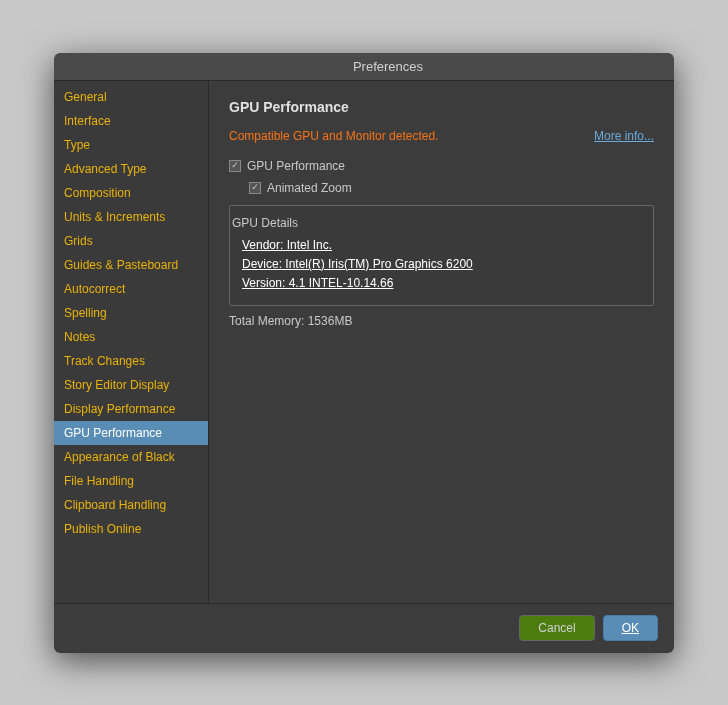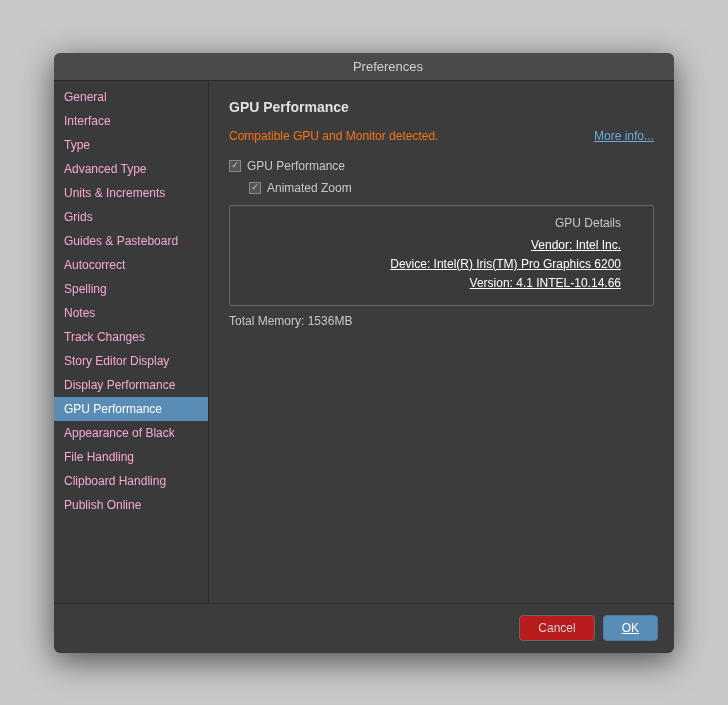"General" .sidebar-item { color: #f9a8d4 -> #eab308 }
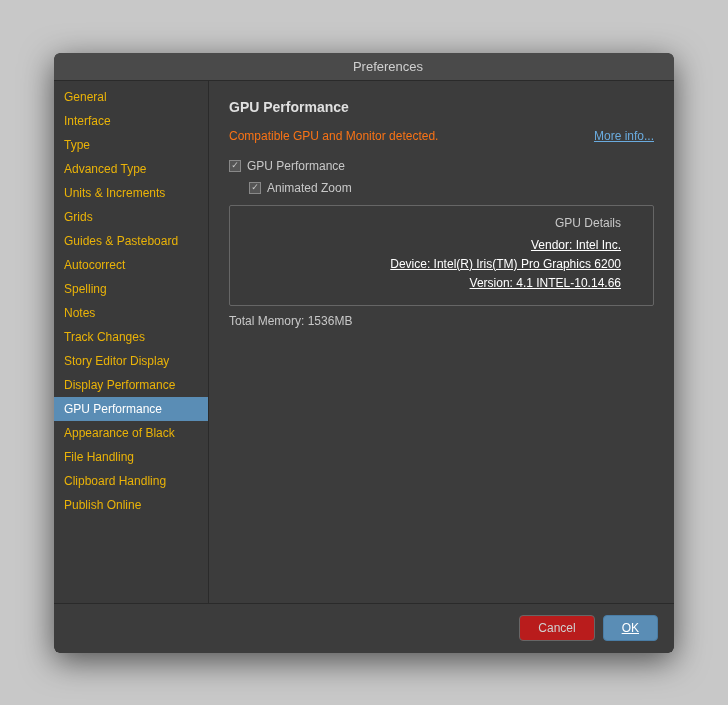"Composition" div.sidebar-item { html: none -> <div>Composition</div> }
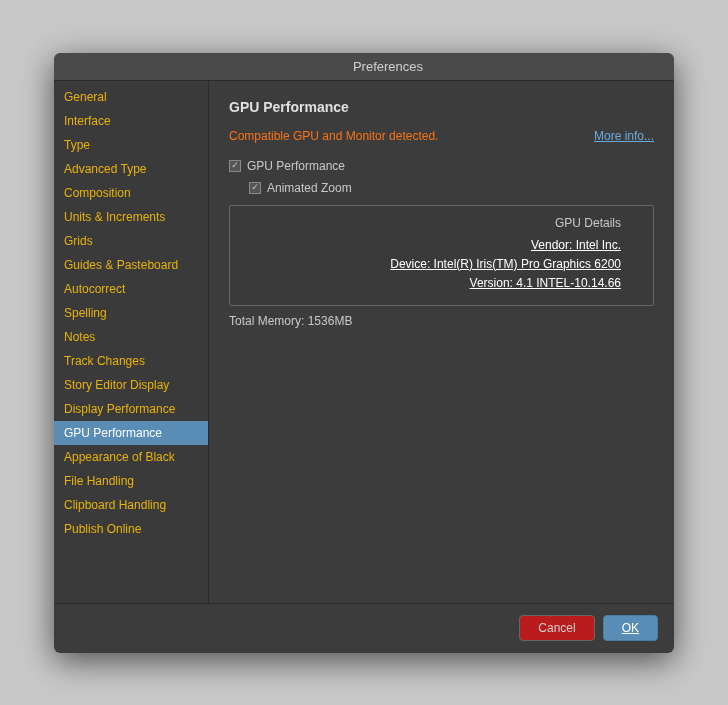"GPU Details" .gpu-details-box { padding: 10px 32px -> 10px 2px; text-align: right -> none }
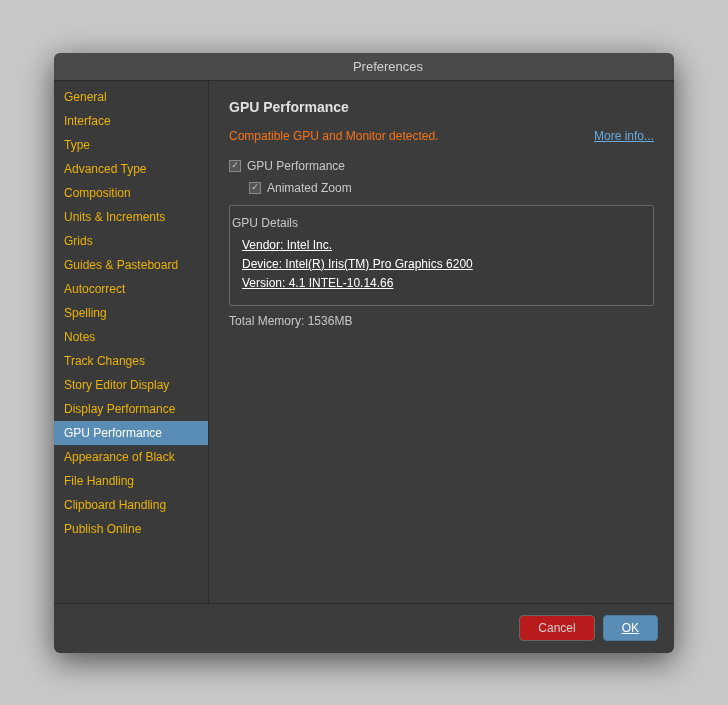"Cancel" .btn { background: #b91c1c -> #4d7c0f }
